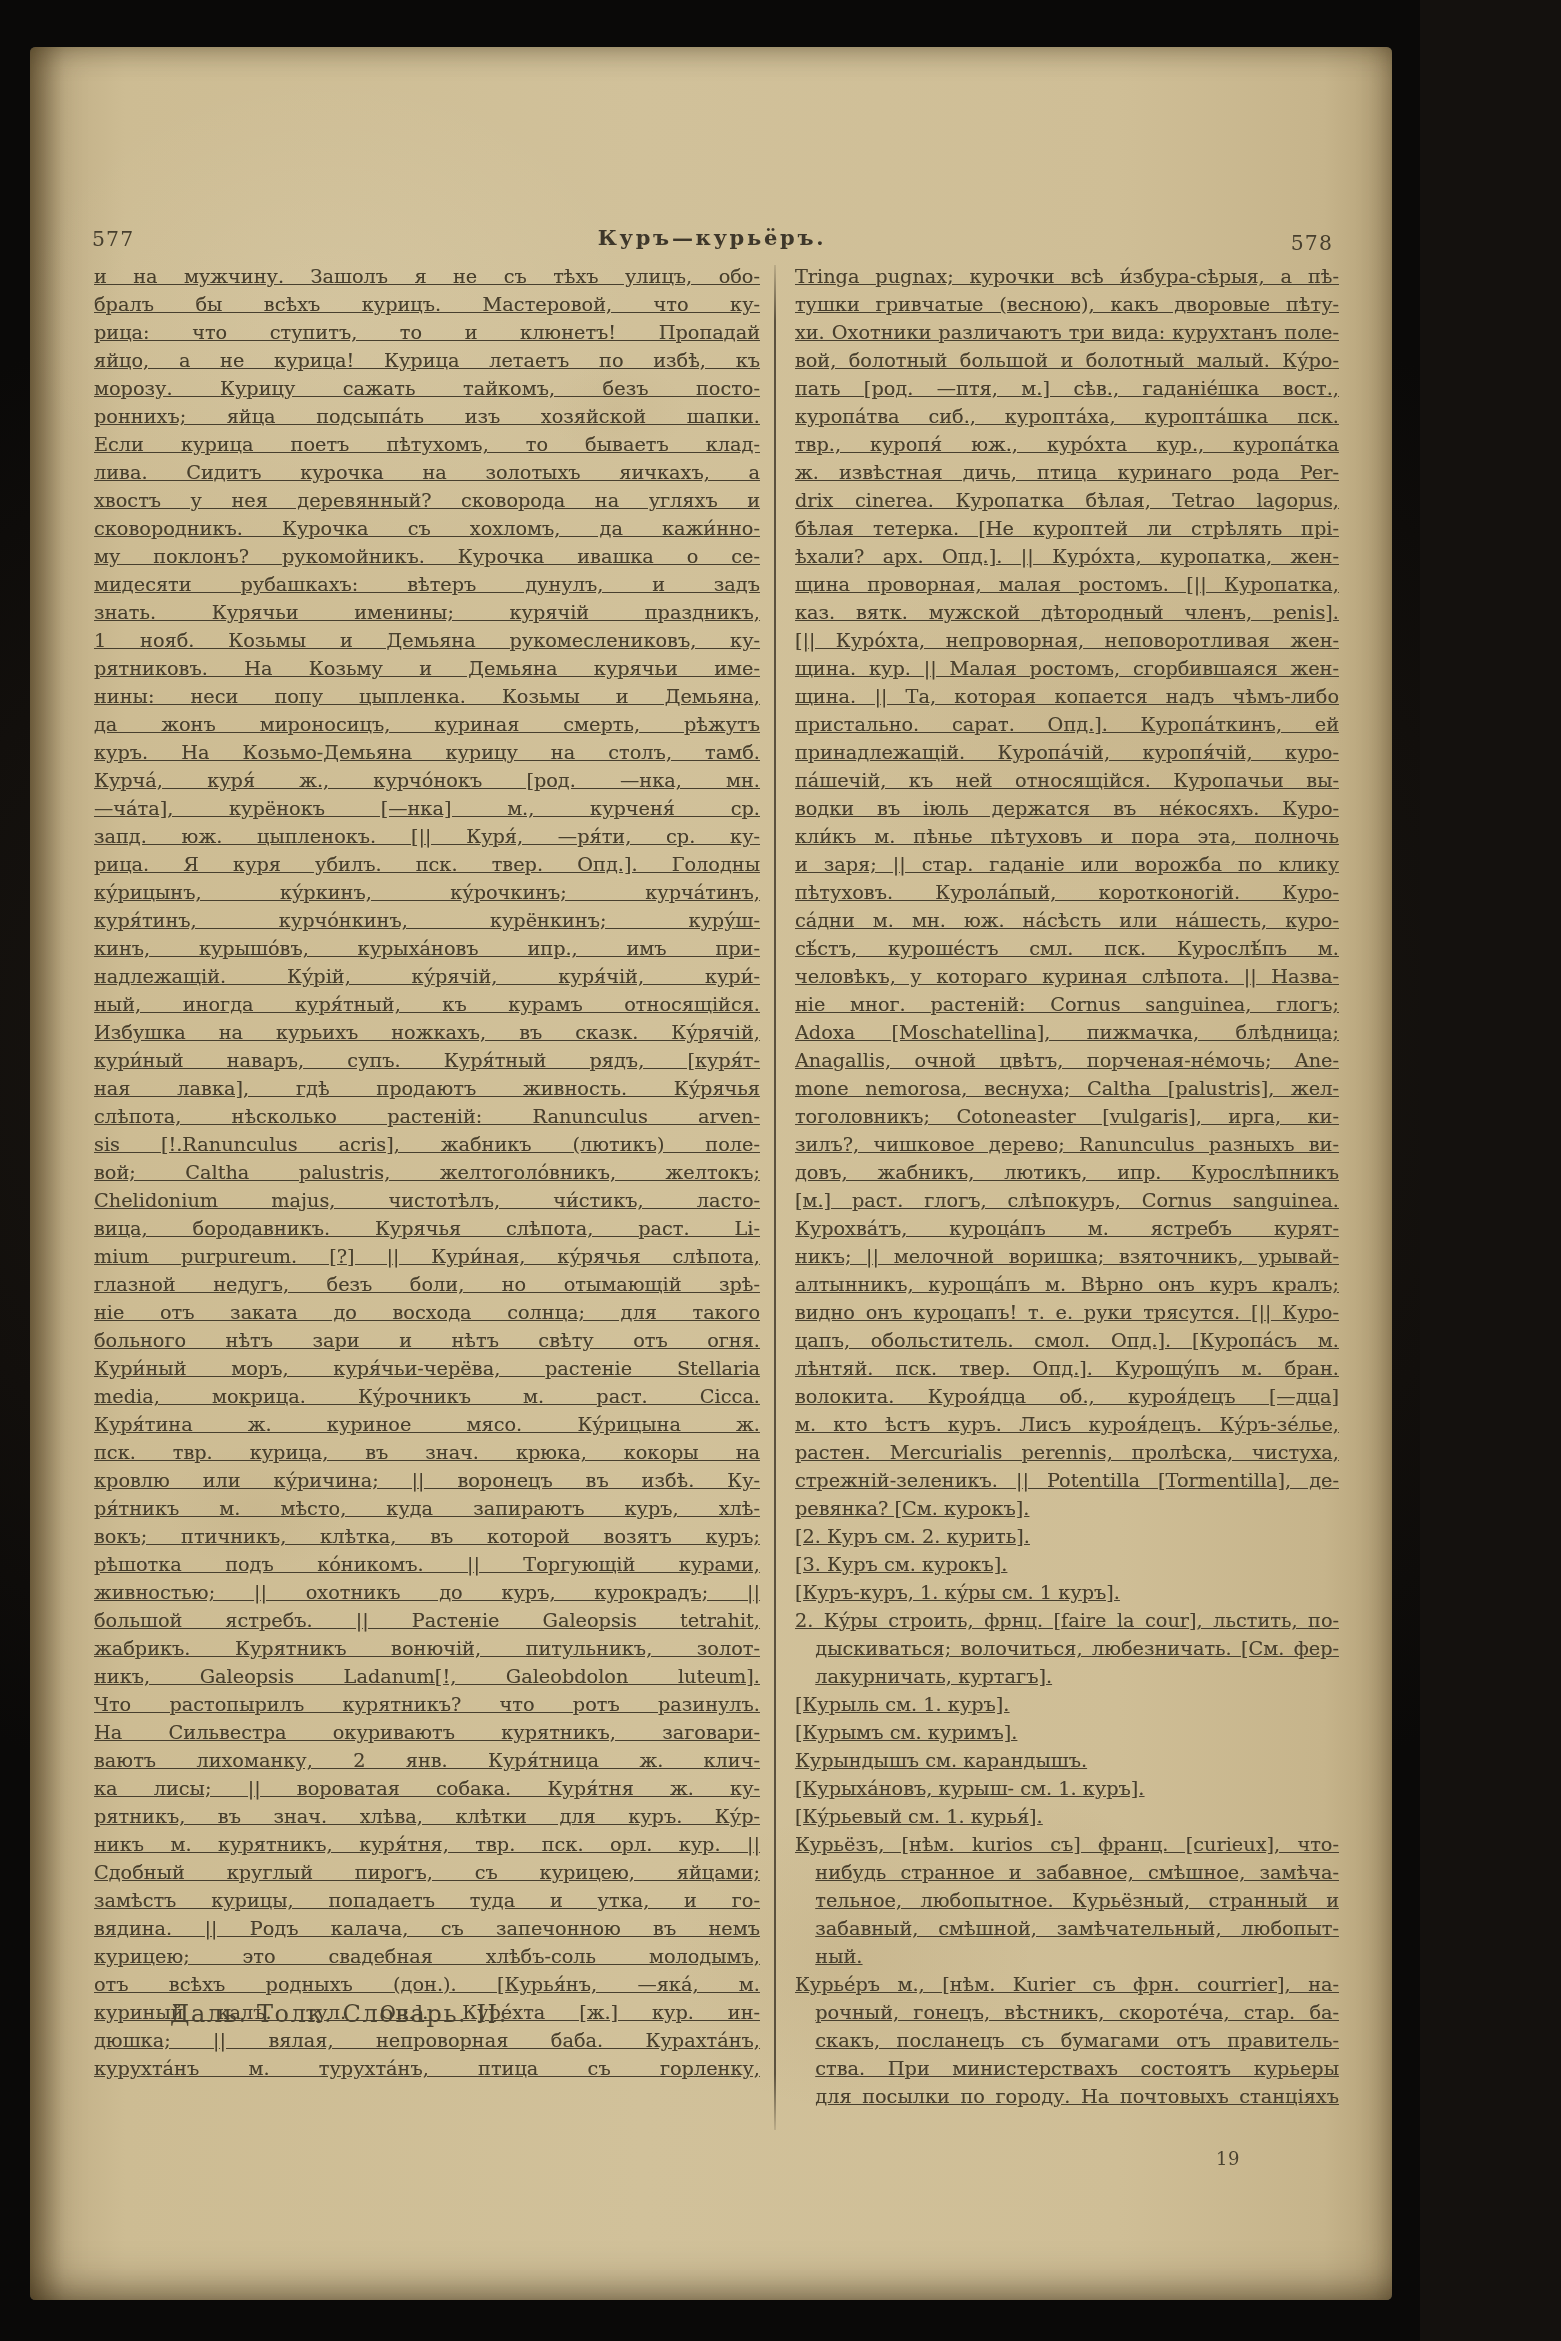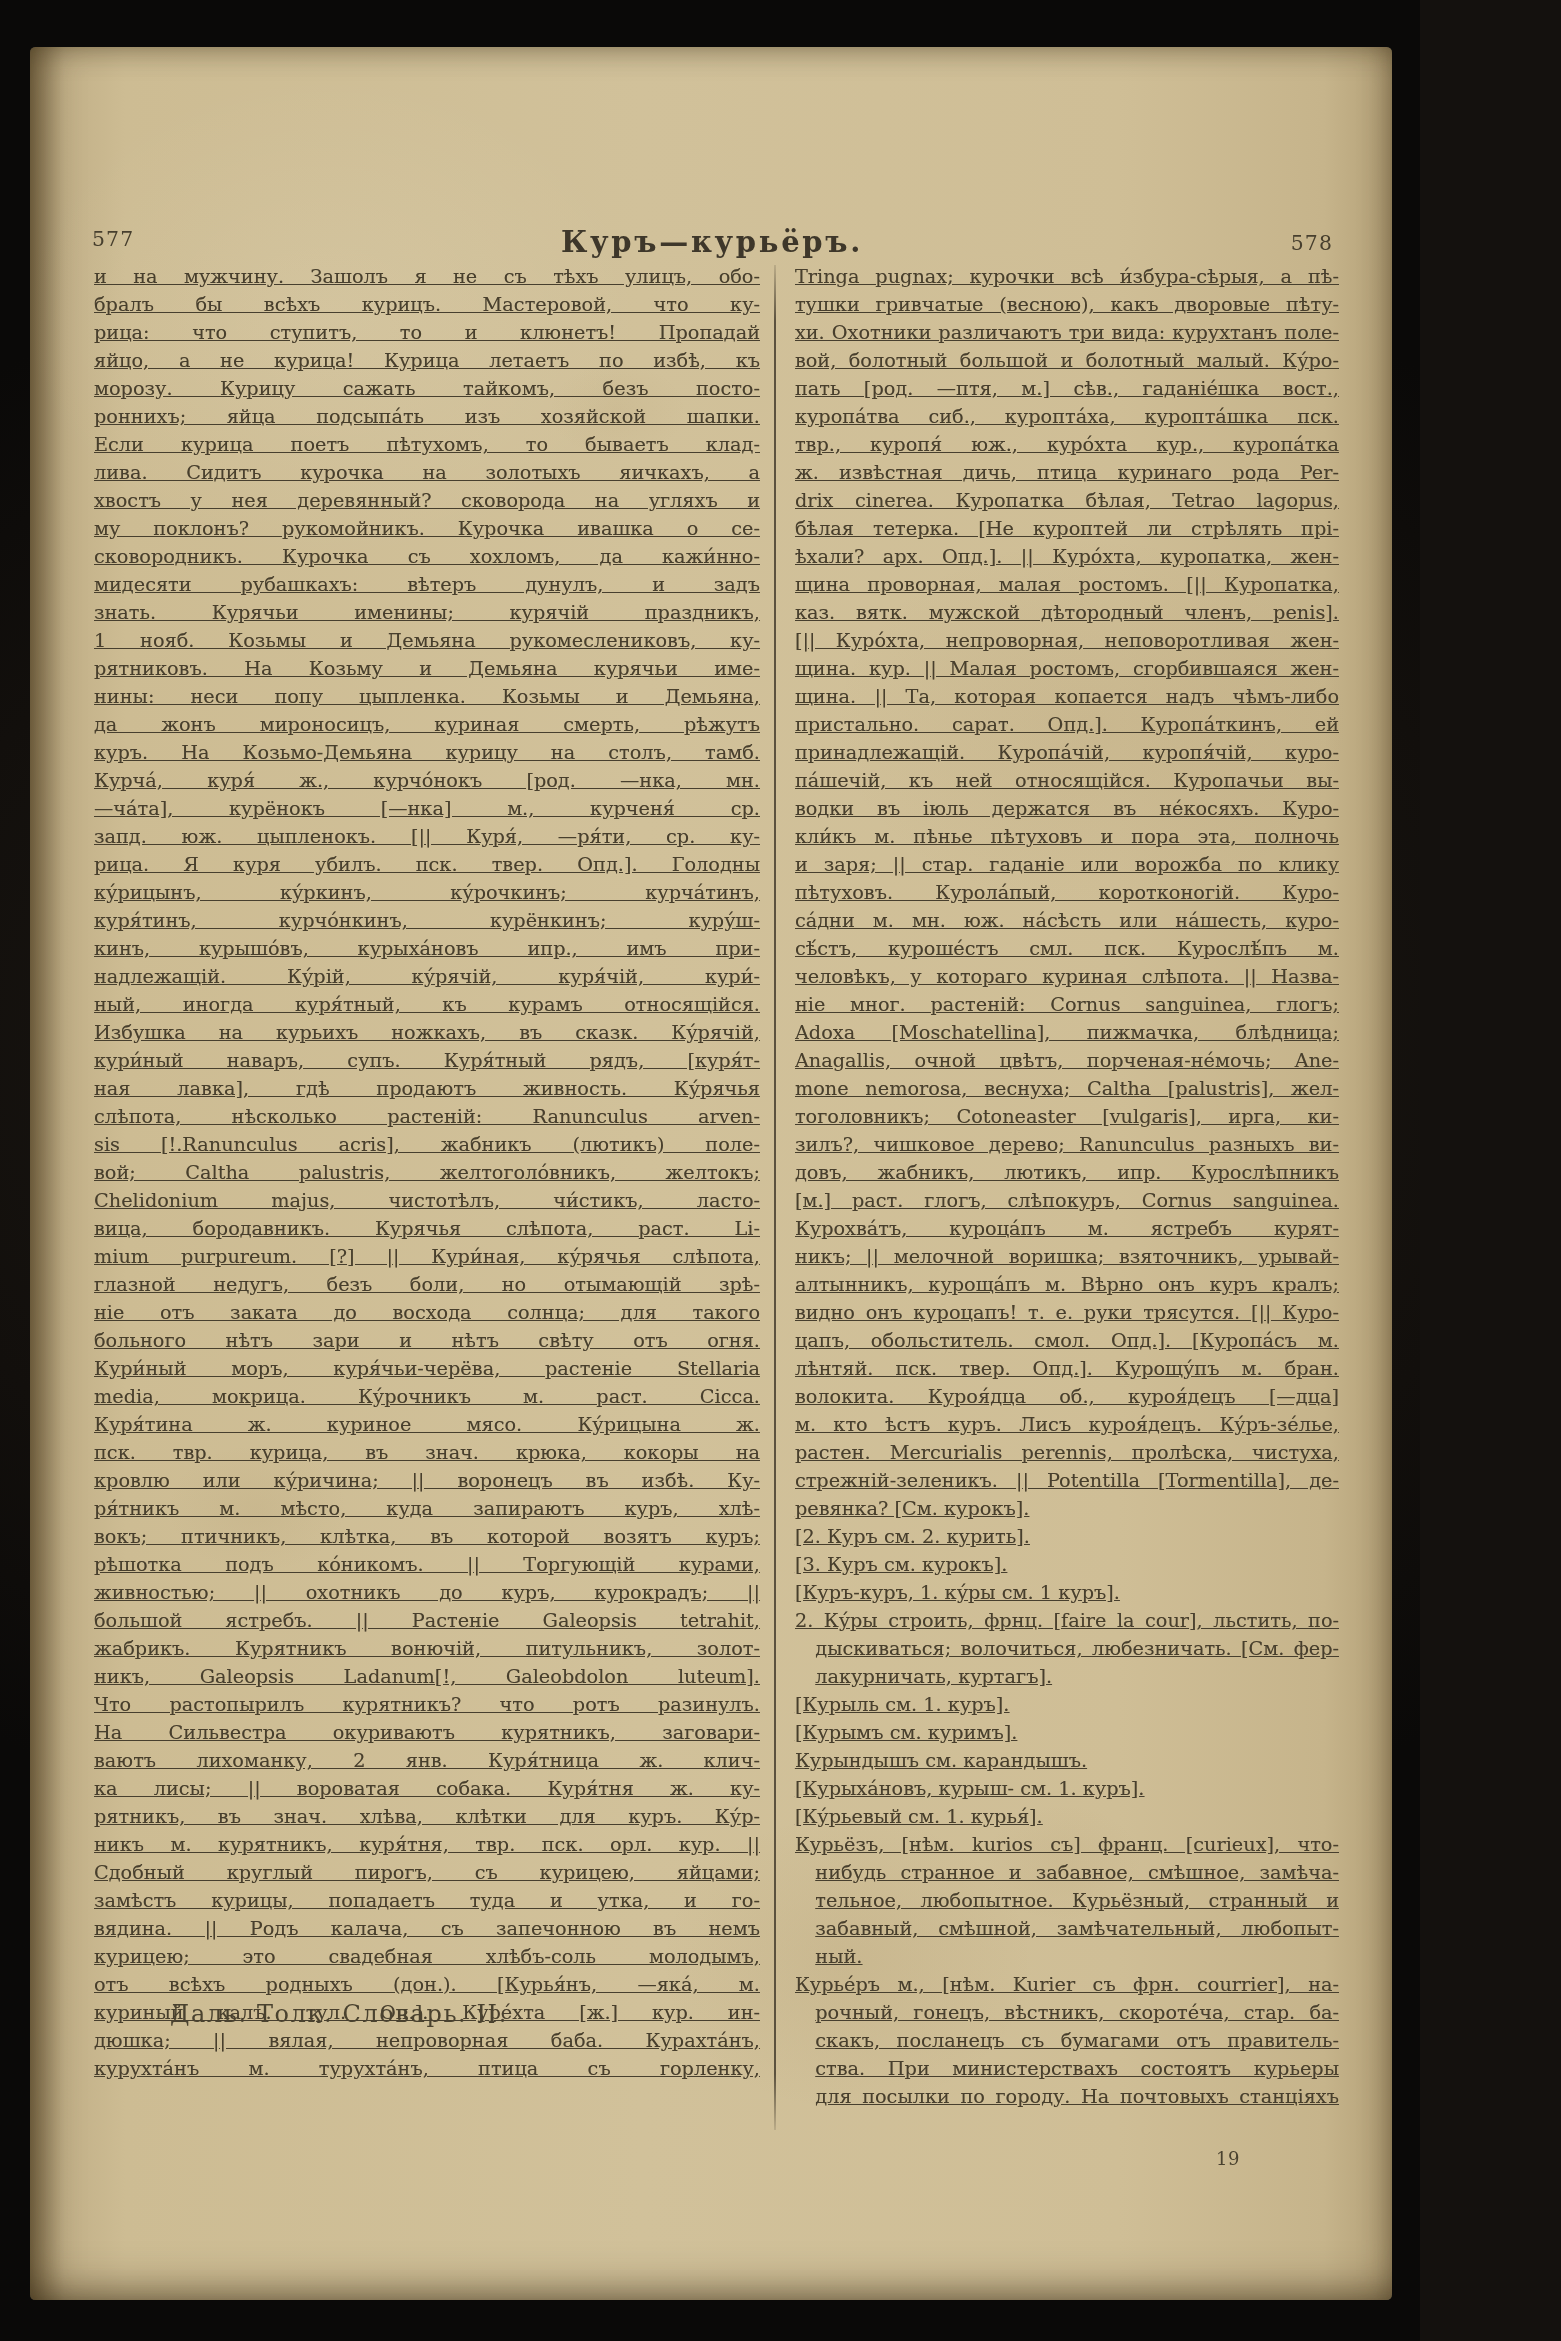"Куръ—курьёръ." .running-title { font-size: 29px -> 21px }
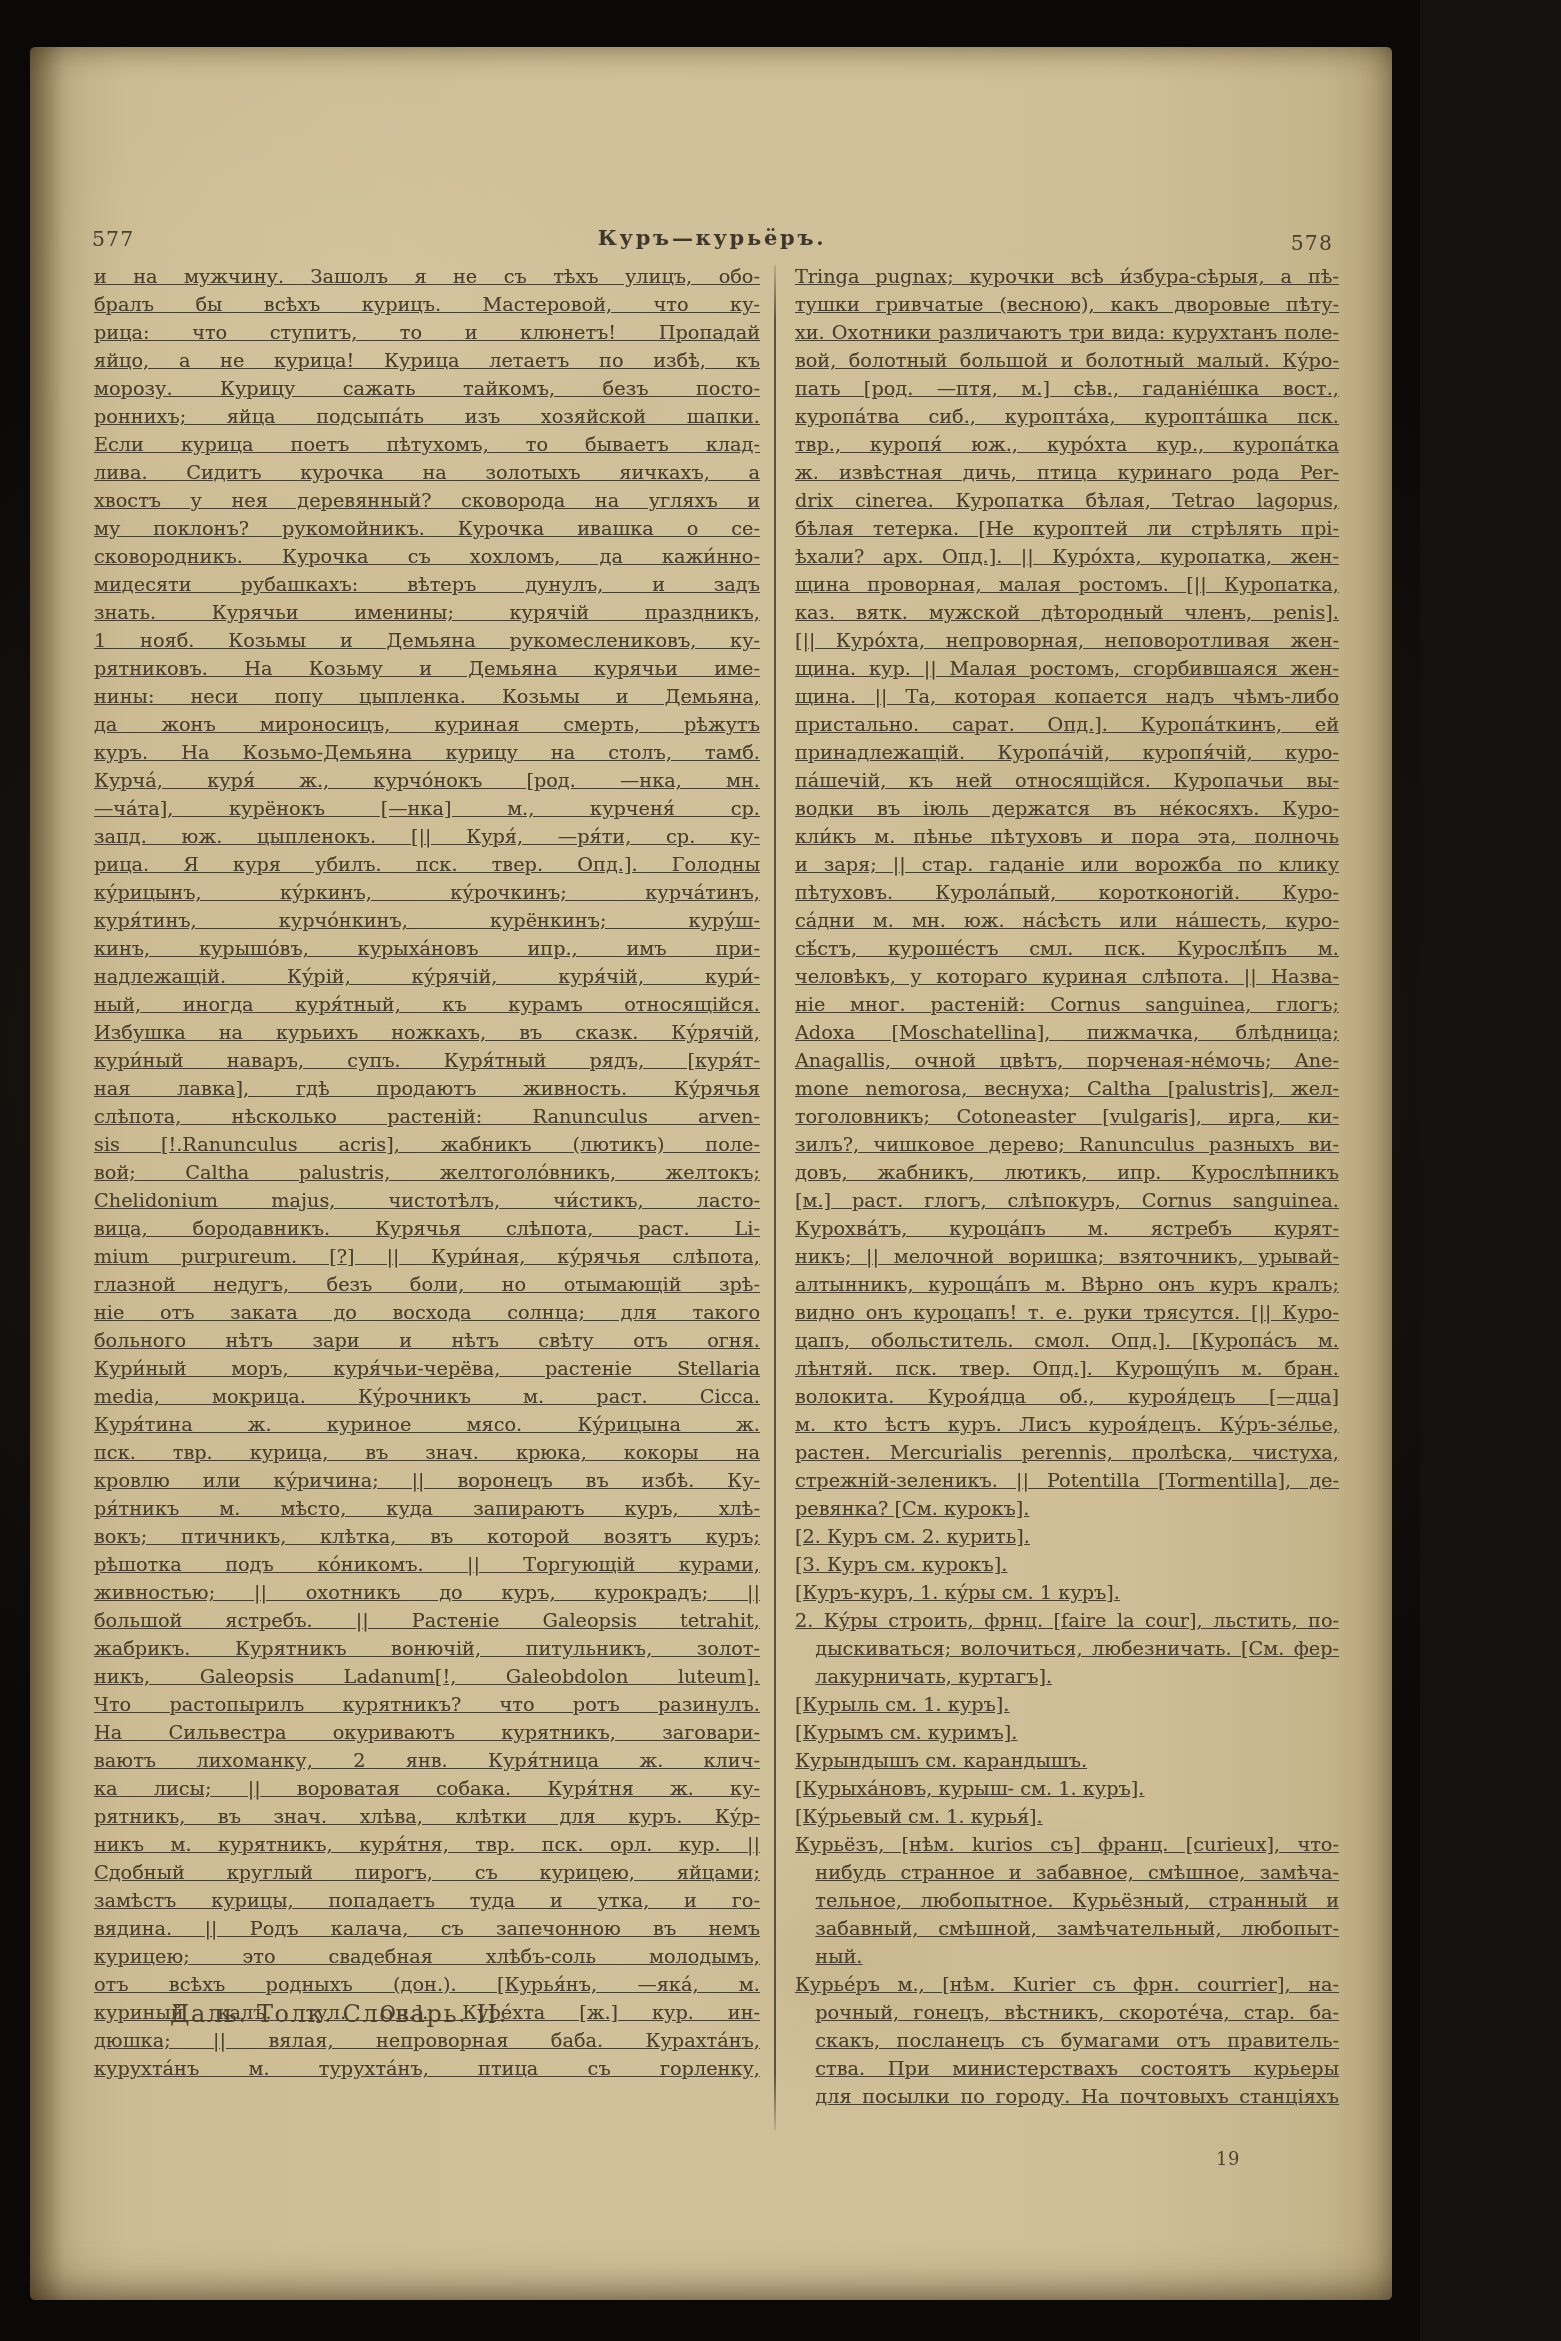"му поклонъ? рукомойникъ. Курочка ивашка" div.line { order: before "сковородникъ. Курочка съ хохломъ, да" -> after "сковородникъ. Курочка съ хохломъ, да" }
